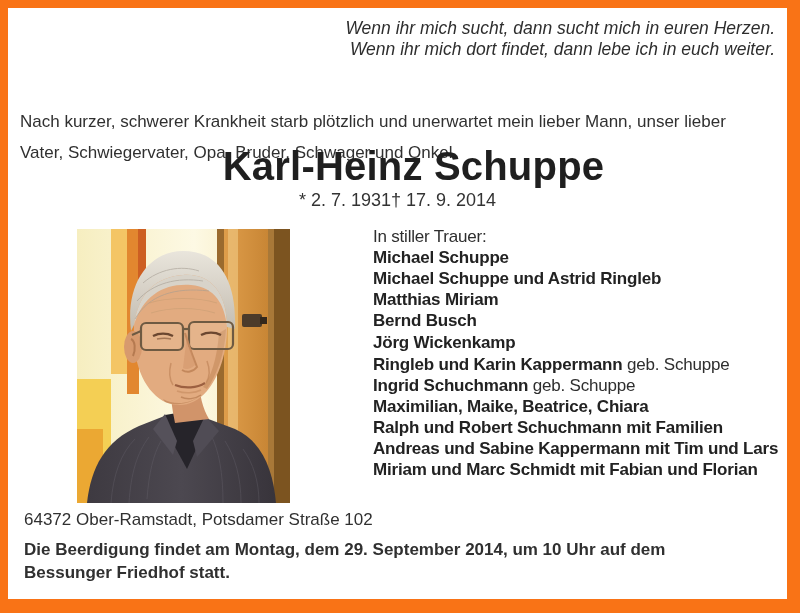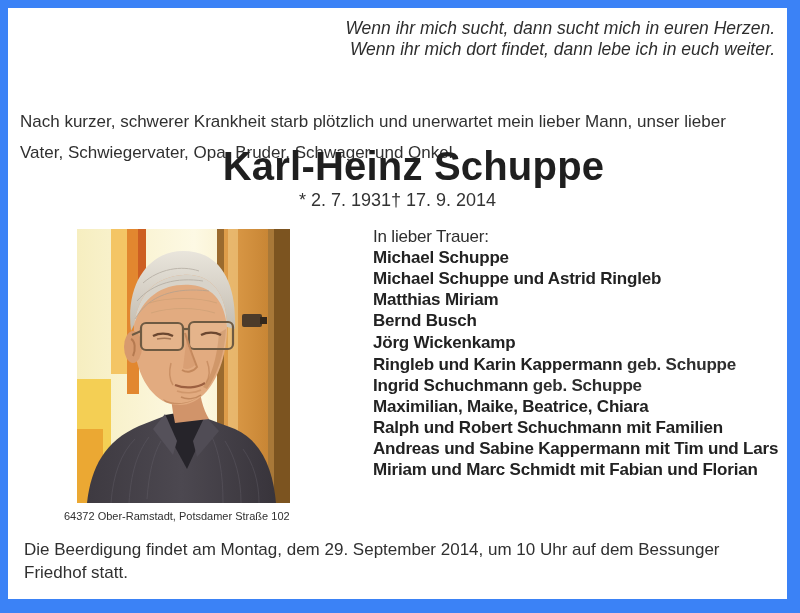"Wenn ihr mich sucht, dann" .page { background: #3b82f6 -> #f97316 }
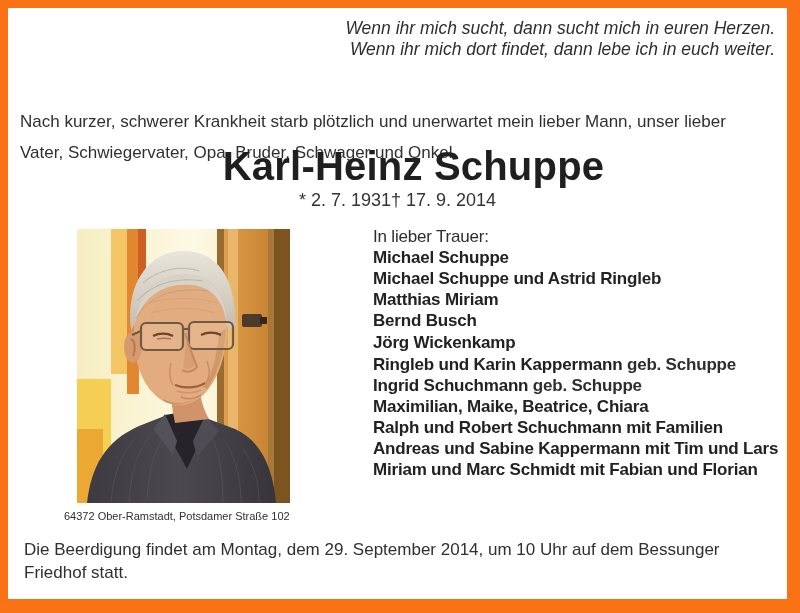"In lieber Trauer:" div.m-head { text: lieber -> stiller }
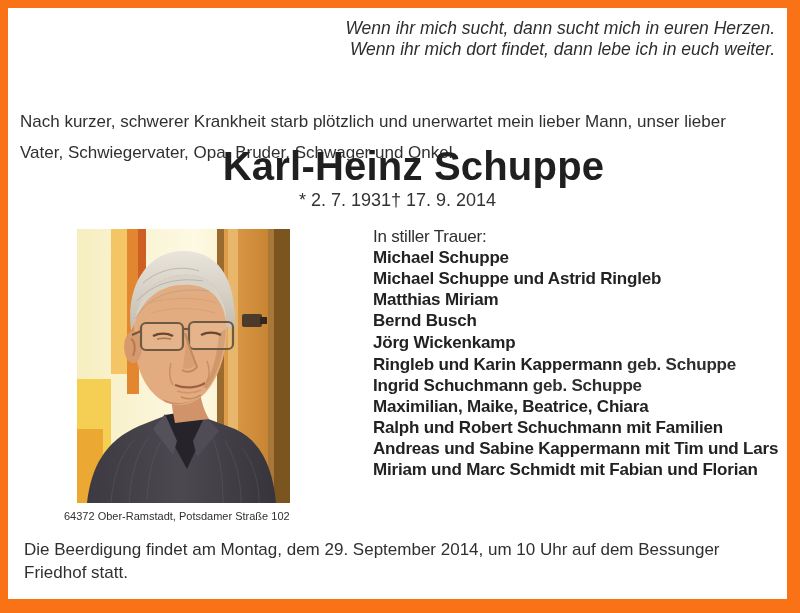"geb. Schuppe" .m-row .sfx { font-weight: 700 -> 400 }
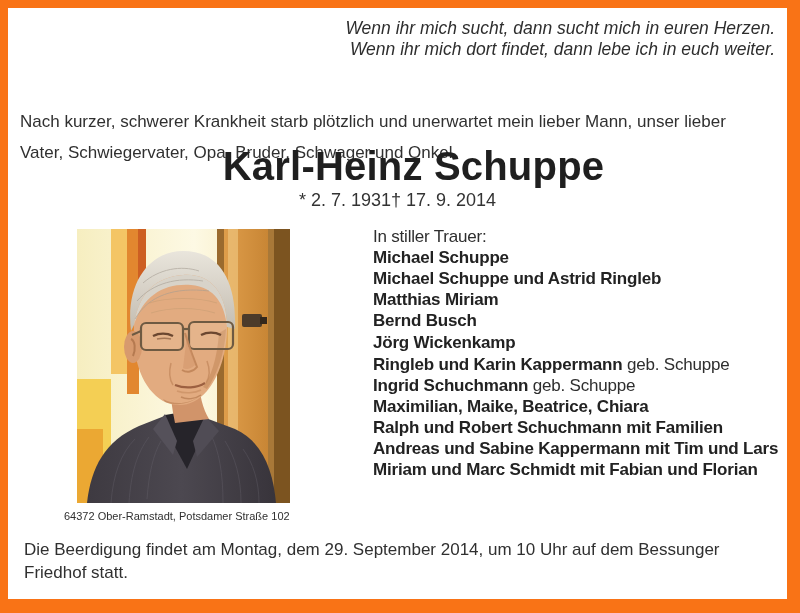"64372 Ober-Ramstadt, Potsdamer Straße" .address { font-size: 11px -> 17px; margin-left: 40px -> none }
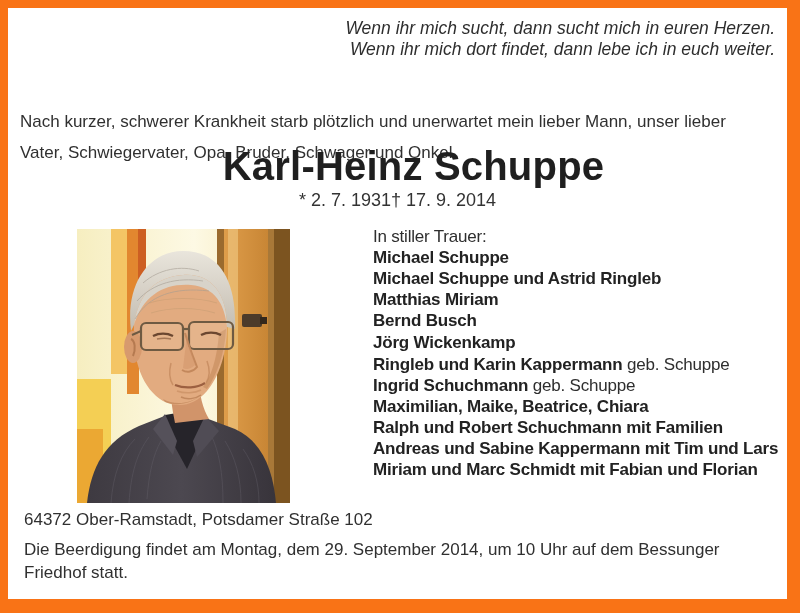"Die Beerdigung findet am Montag," .funeral { font-weight: none -> bold }
